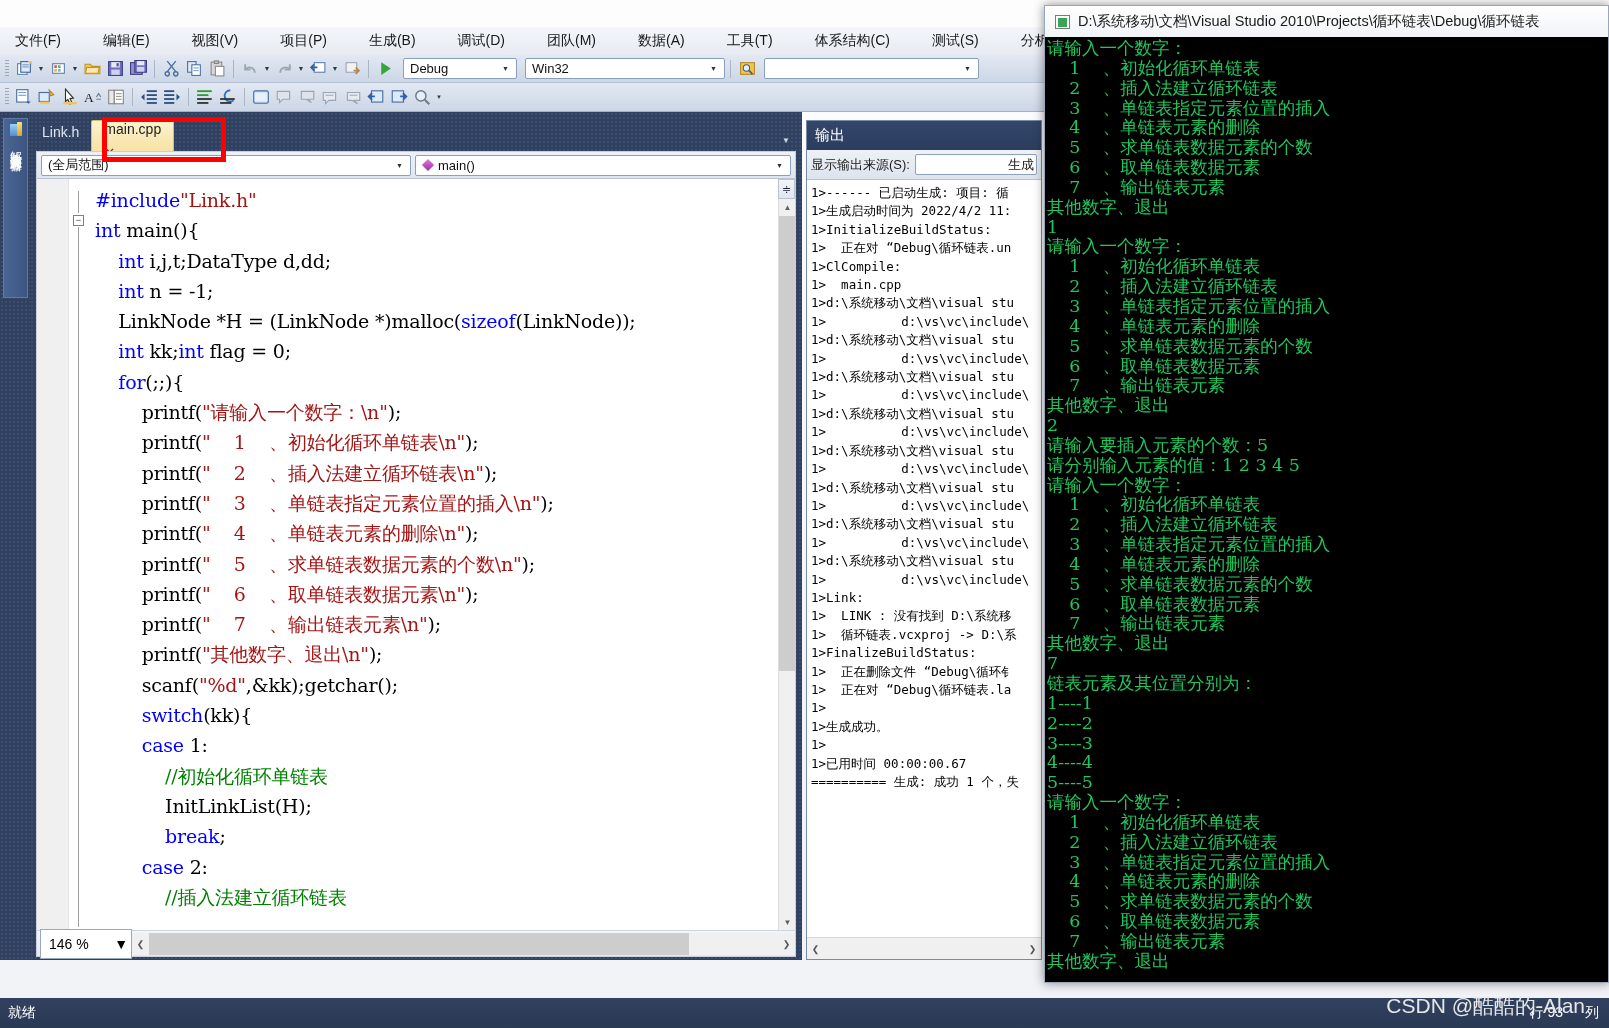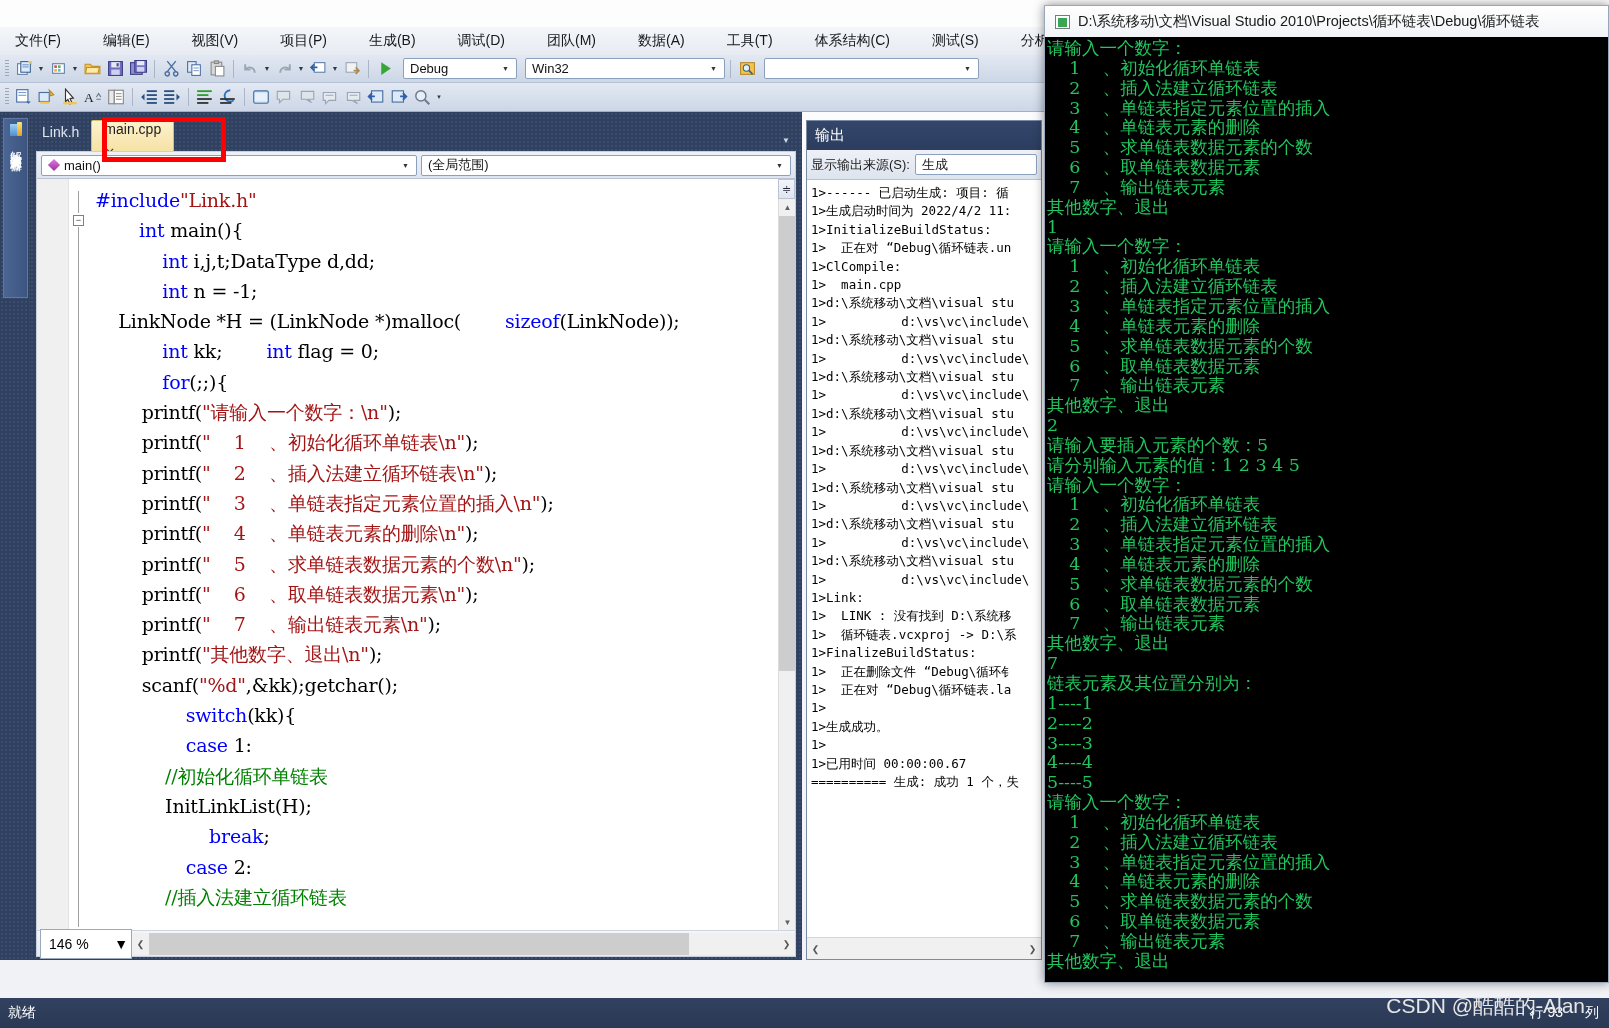"main()" div.combo { order: before "(全局范围)" -> after "(全局范围)" }
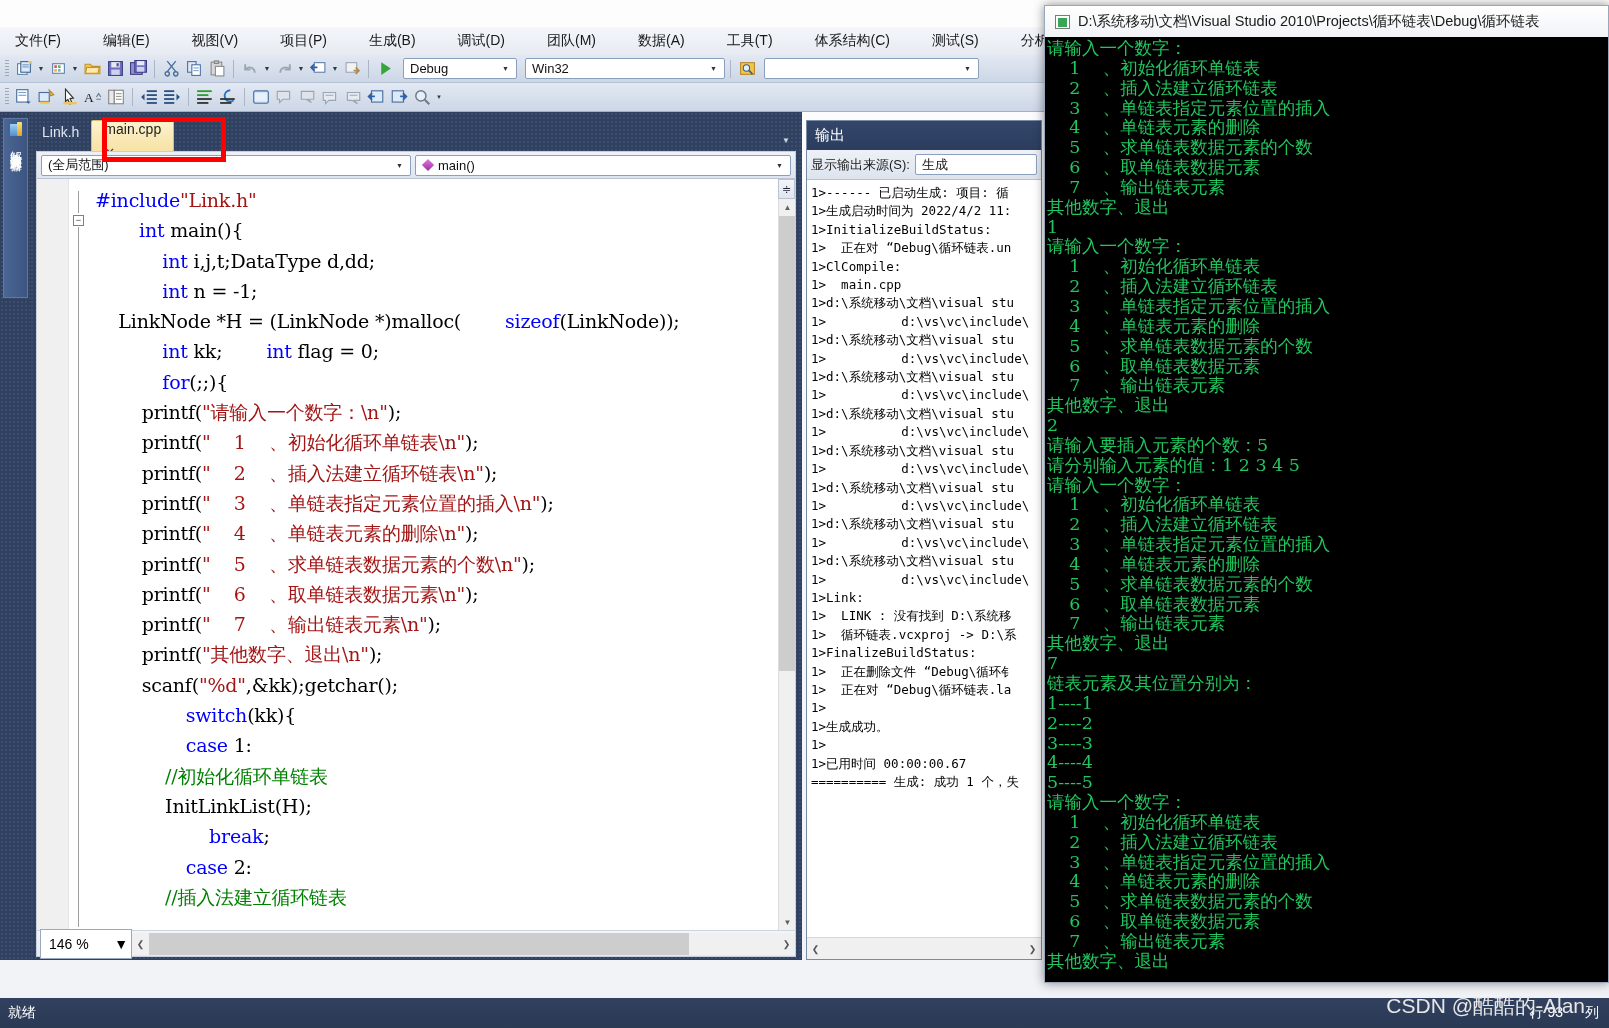"生成" #output-src-combo { justify-content: none -> flex-end }
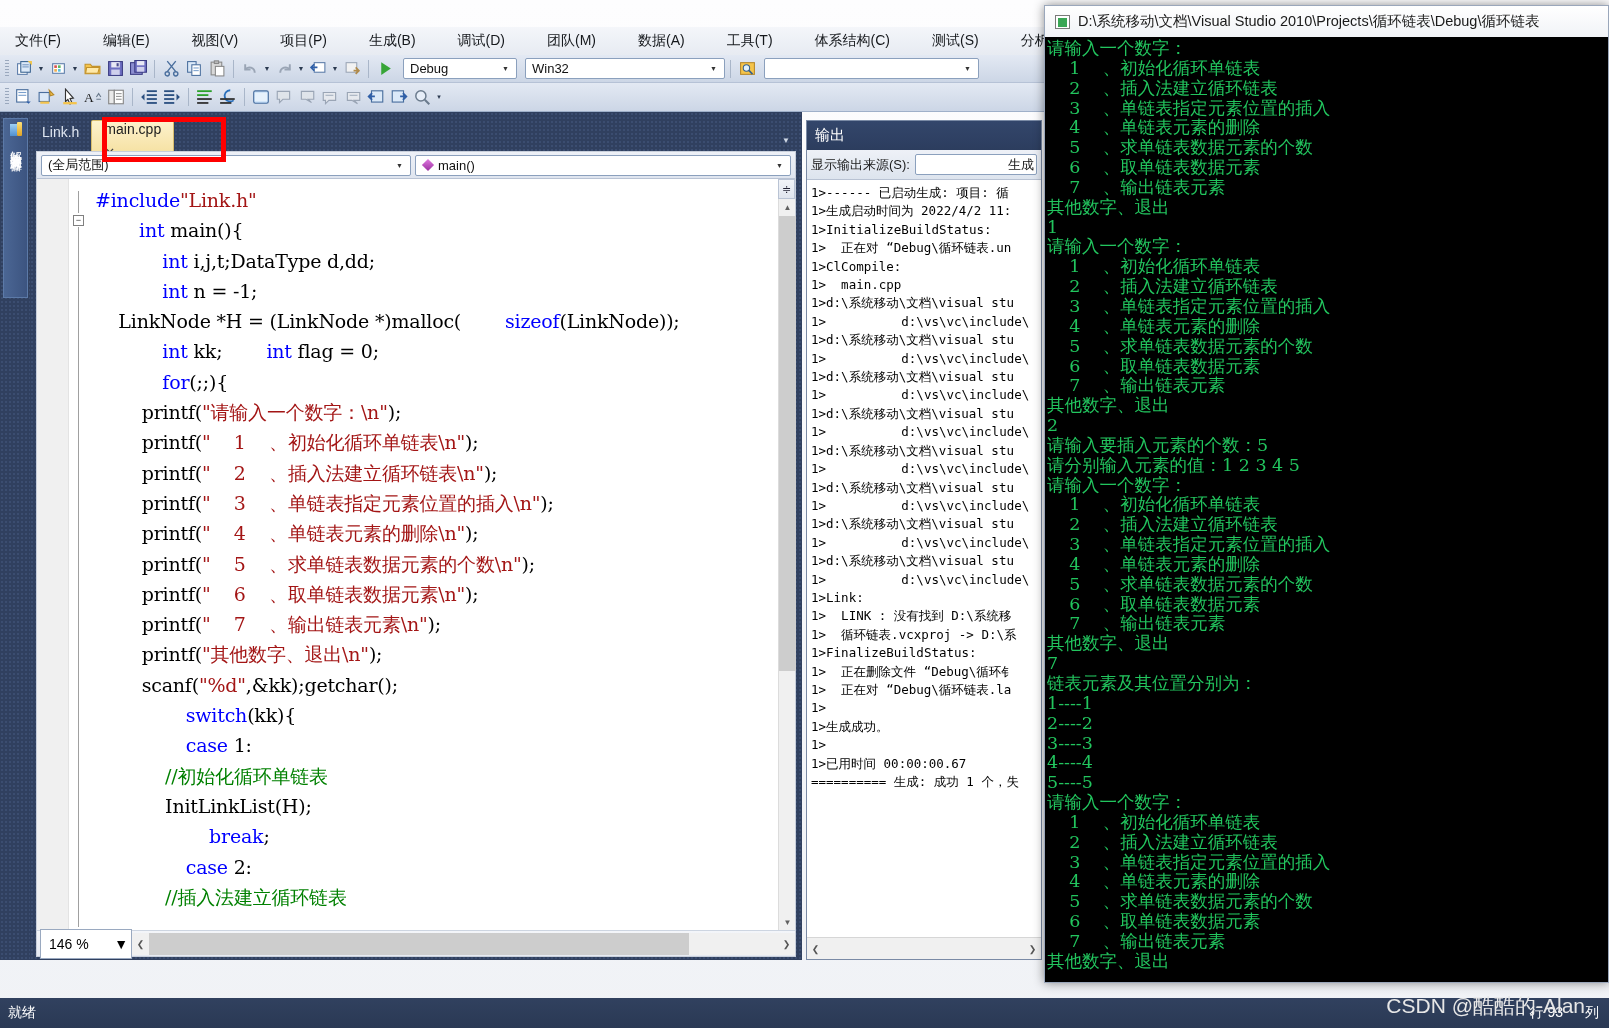"int" .kw { margin-left: 44px -> none }
